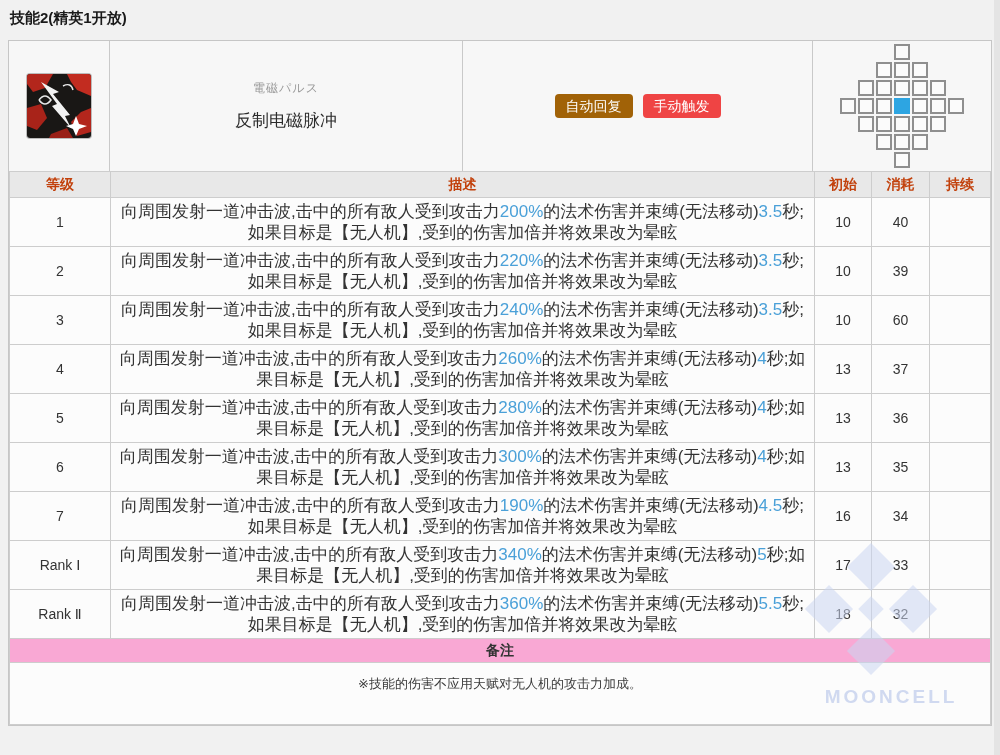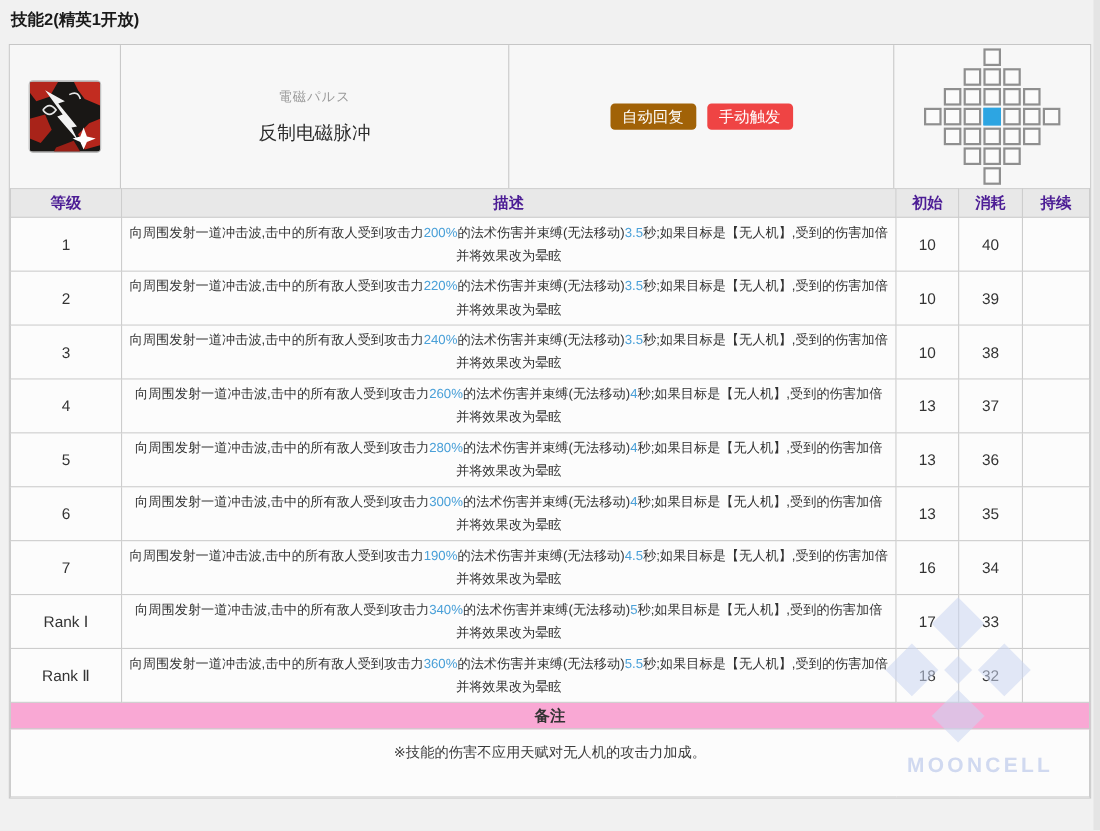"等级" table.skill th { color: #4c1d95 -> #c2410c }
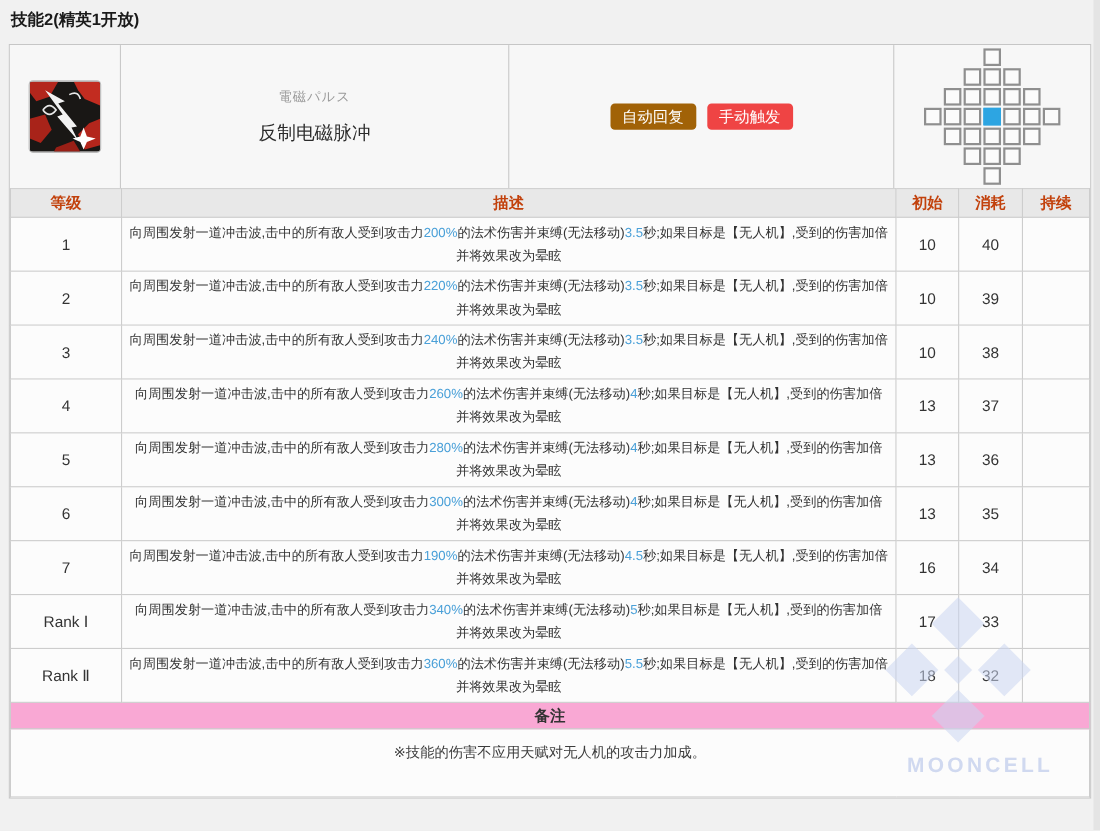"向周围发射一道冲击波,击中的所有敌人受到攻击力200%的法术伤害并束缚(无法移动" td.desc { font-size: 12px -> 17px }
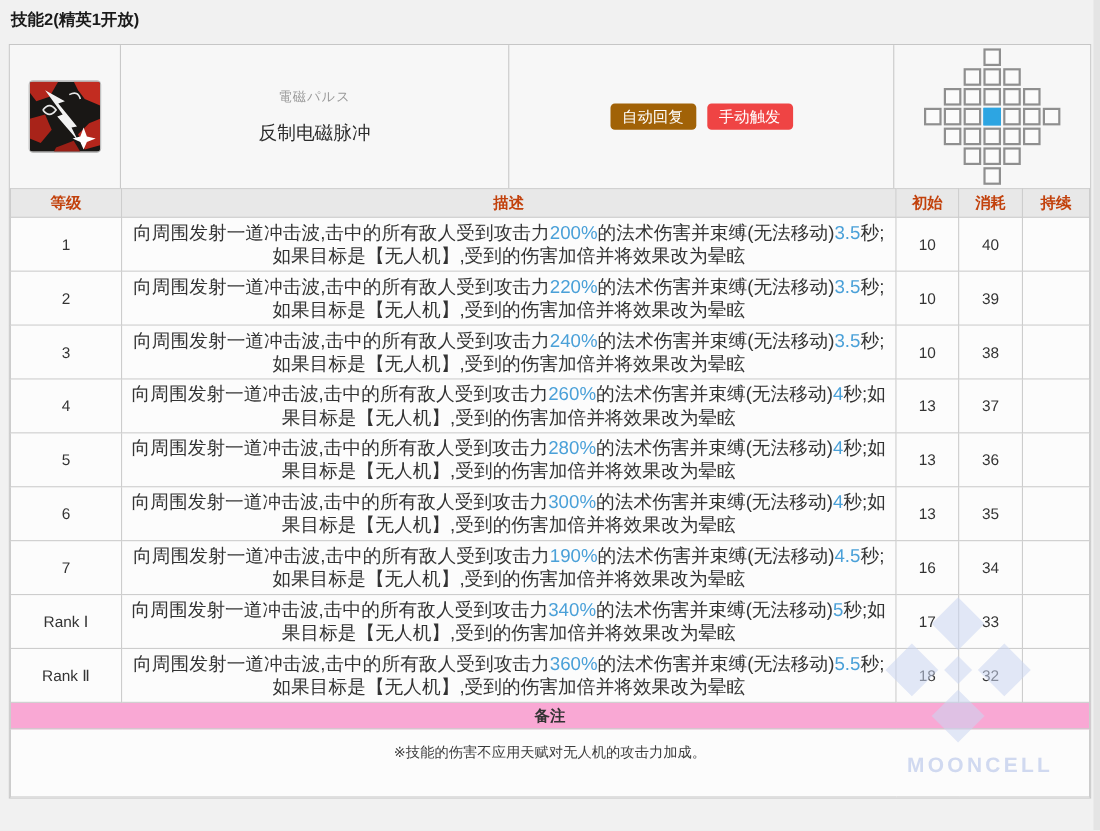"38" td.num { text: 38 -> 60 }
